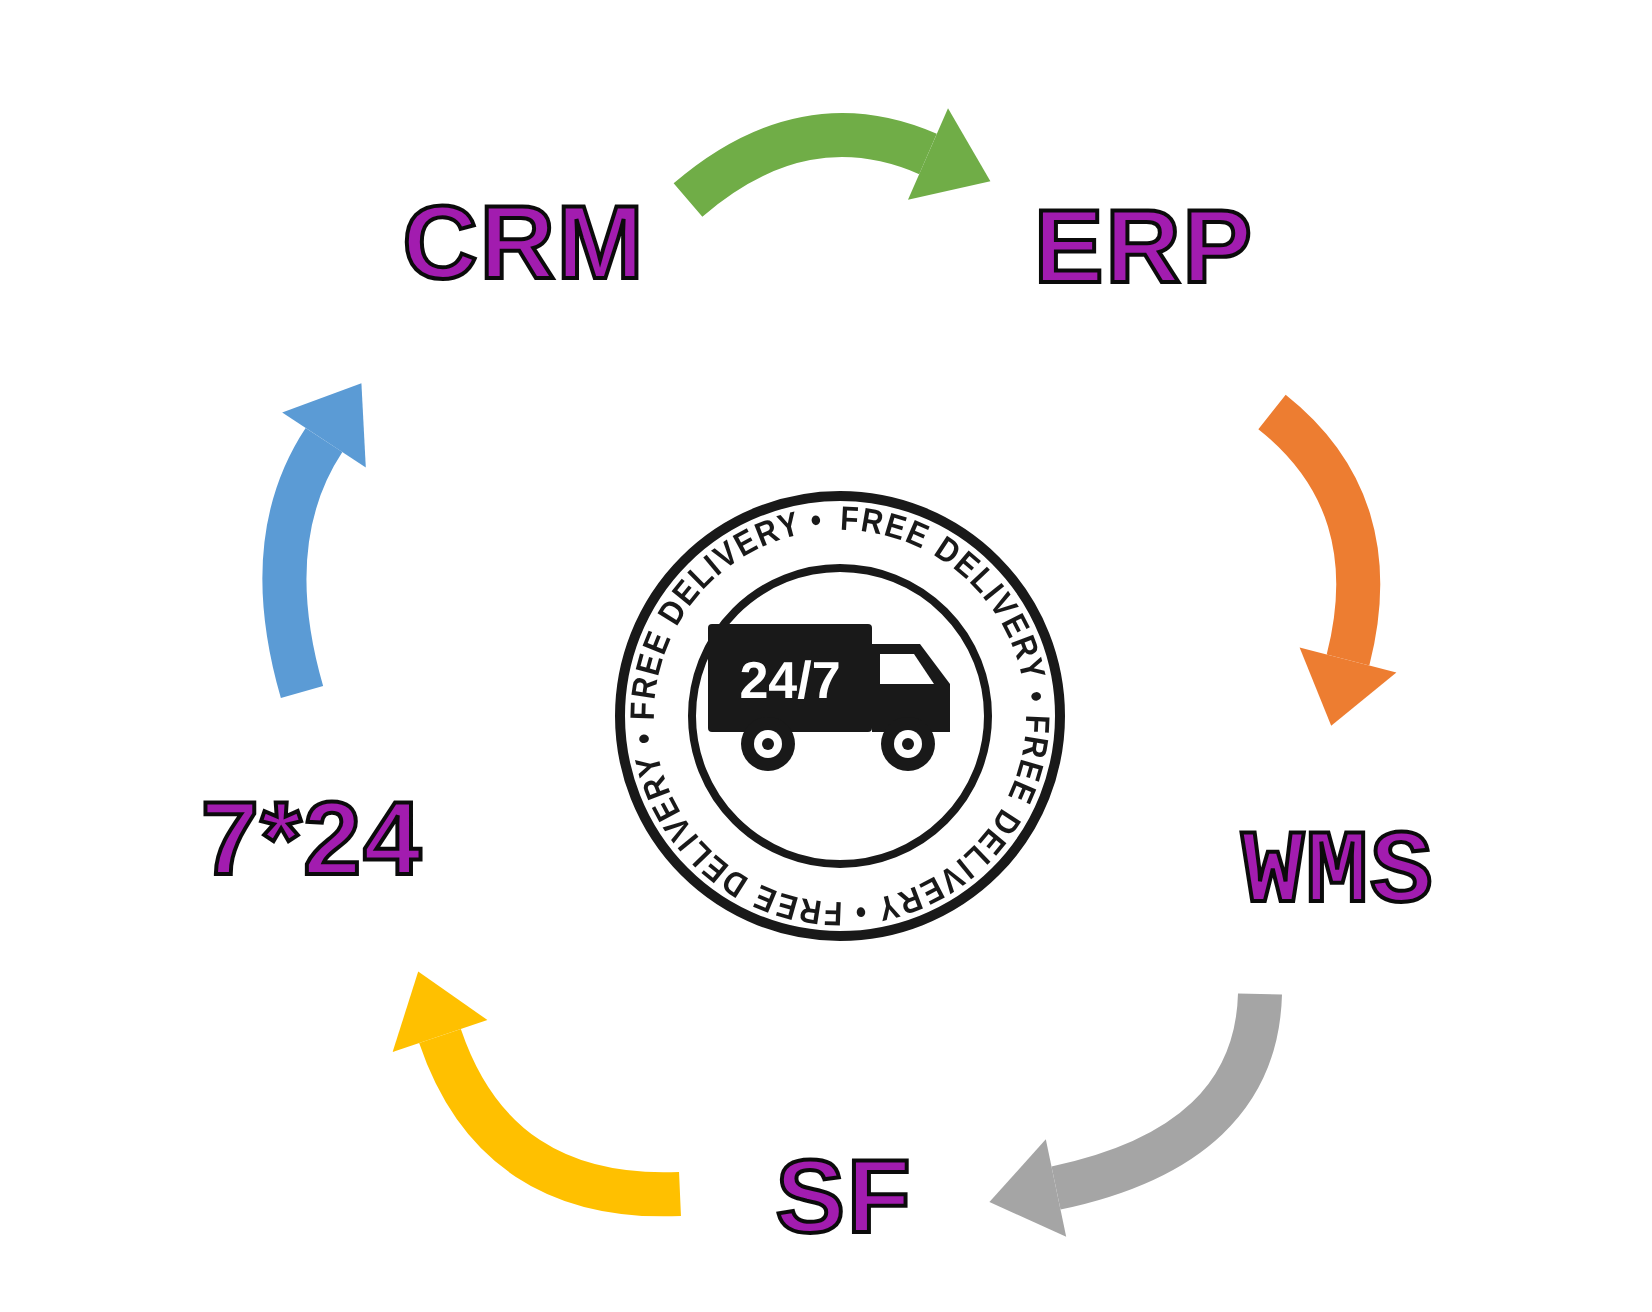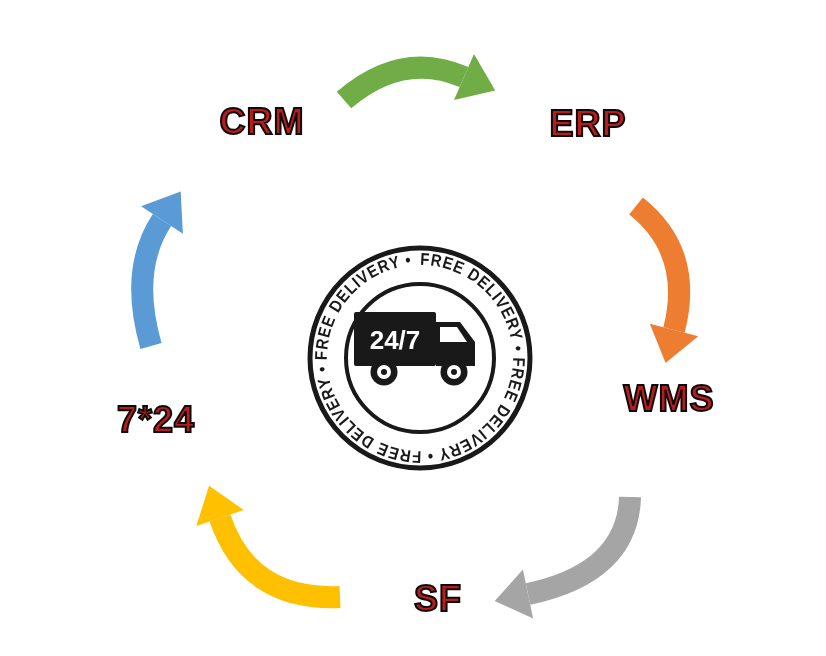"CRM" .node-label { color: #b91c1c -> #a21caf; font-size: 36px -> 52px }
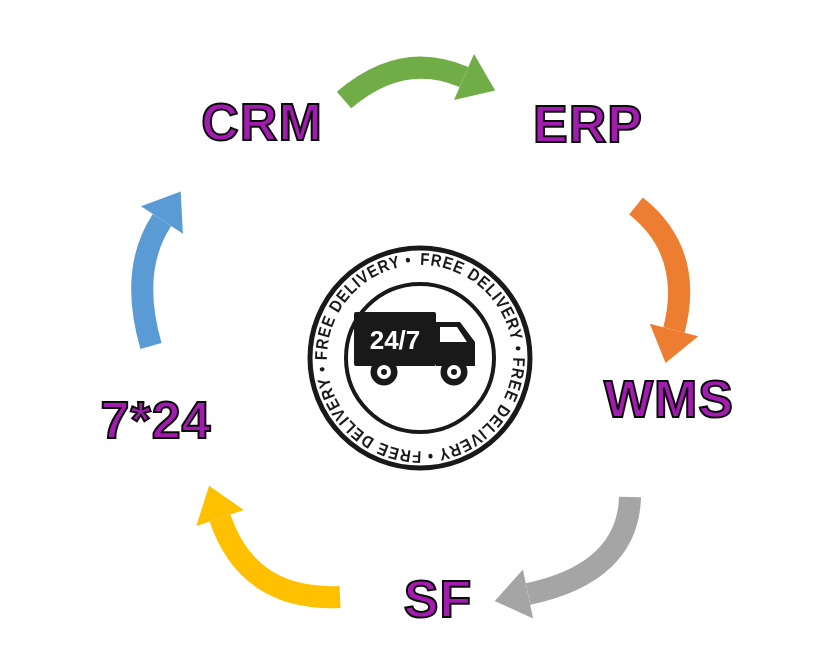"ERP" .pos-erp { left: 588px -> 572px }
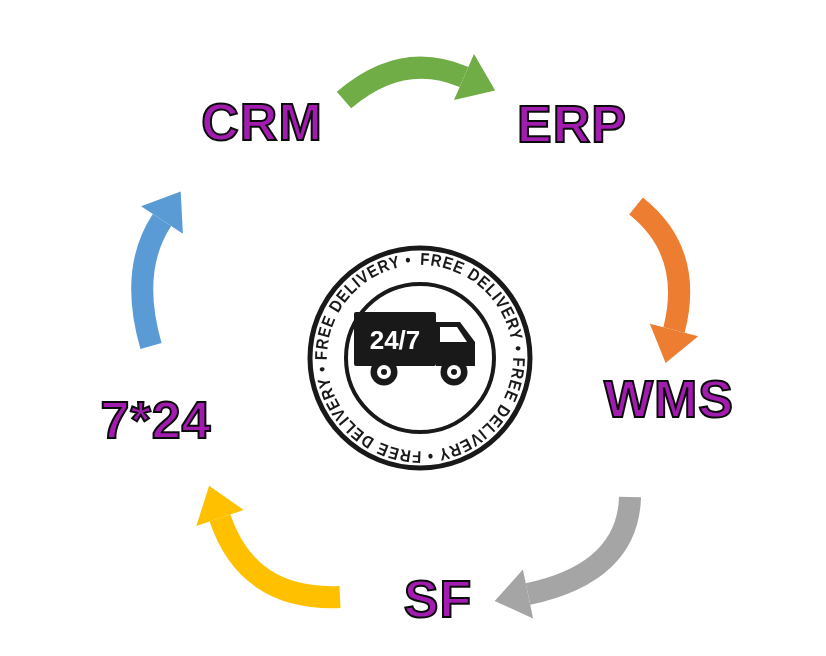"WMS" .pos-wms { font-family: none -> Liberation Mono, monospace; top: 399px -> 437px }
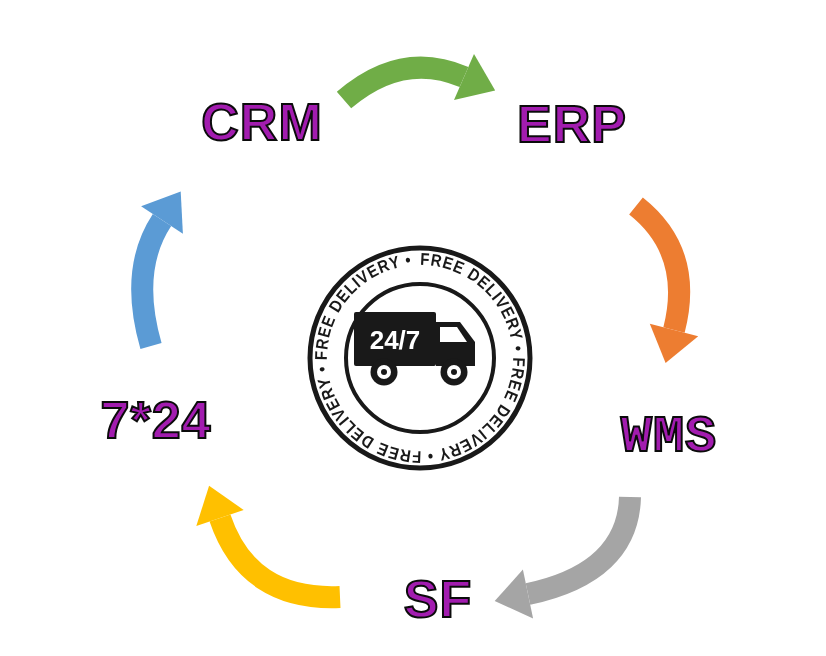"SF" .pos-sf { left: 438px -> 422px }
